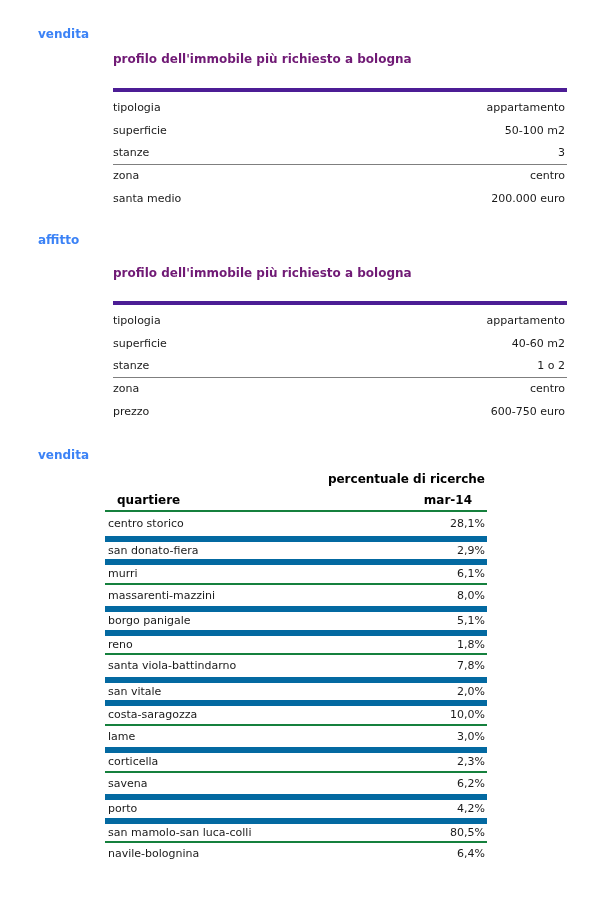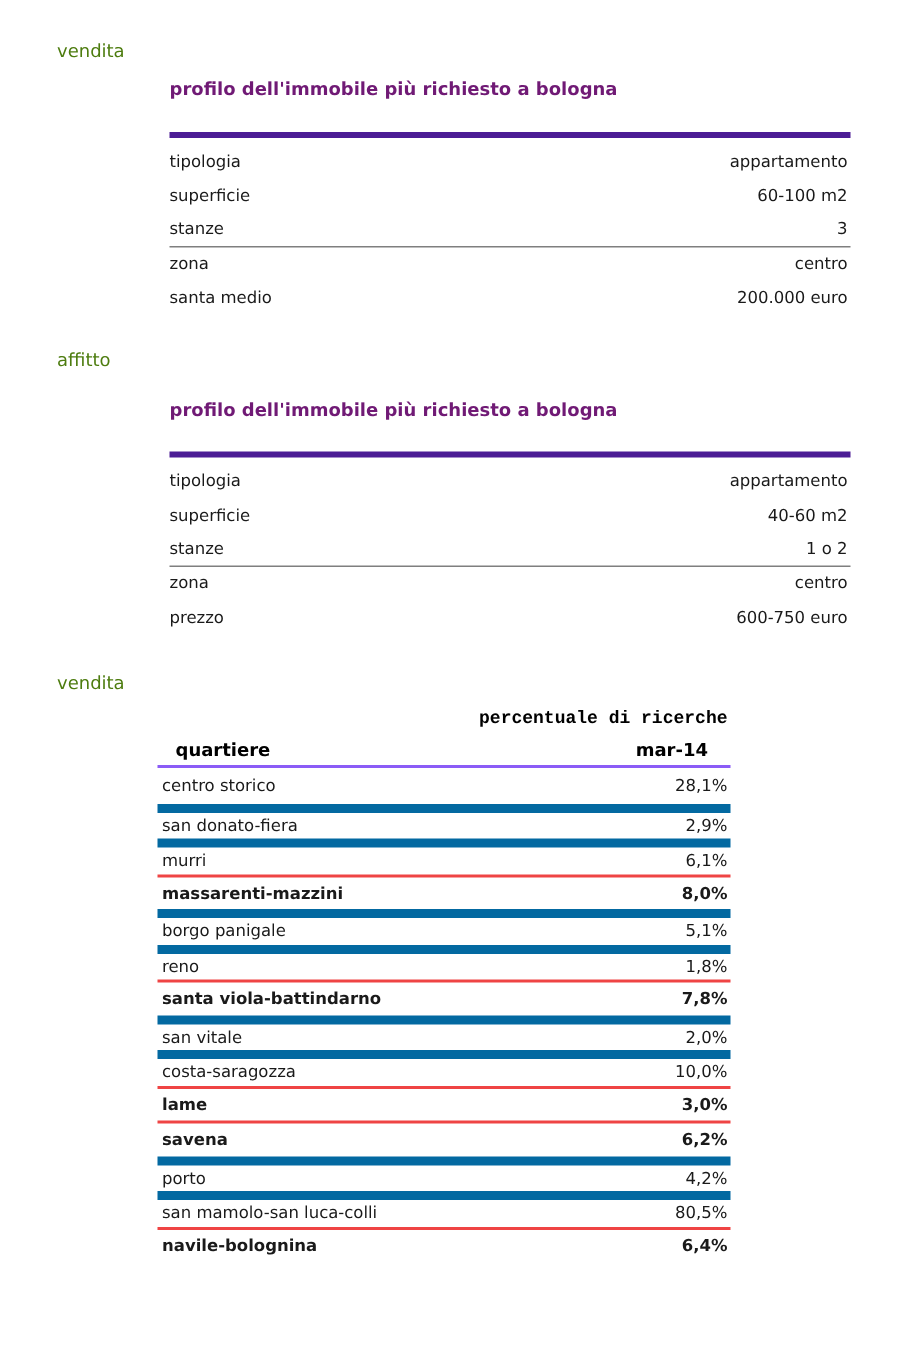"vendita" .heading { color: #4d7c0f -> #3b82f6; font-weight: normal -> bold }
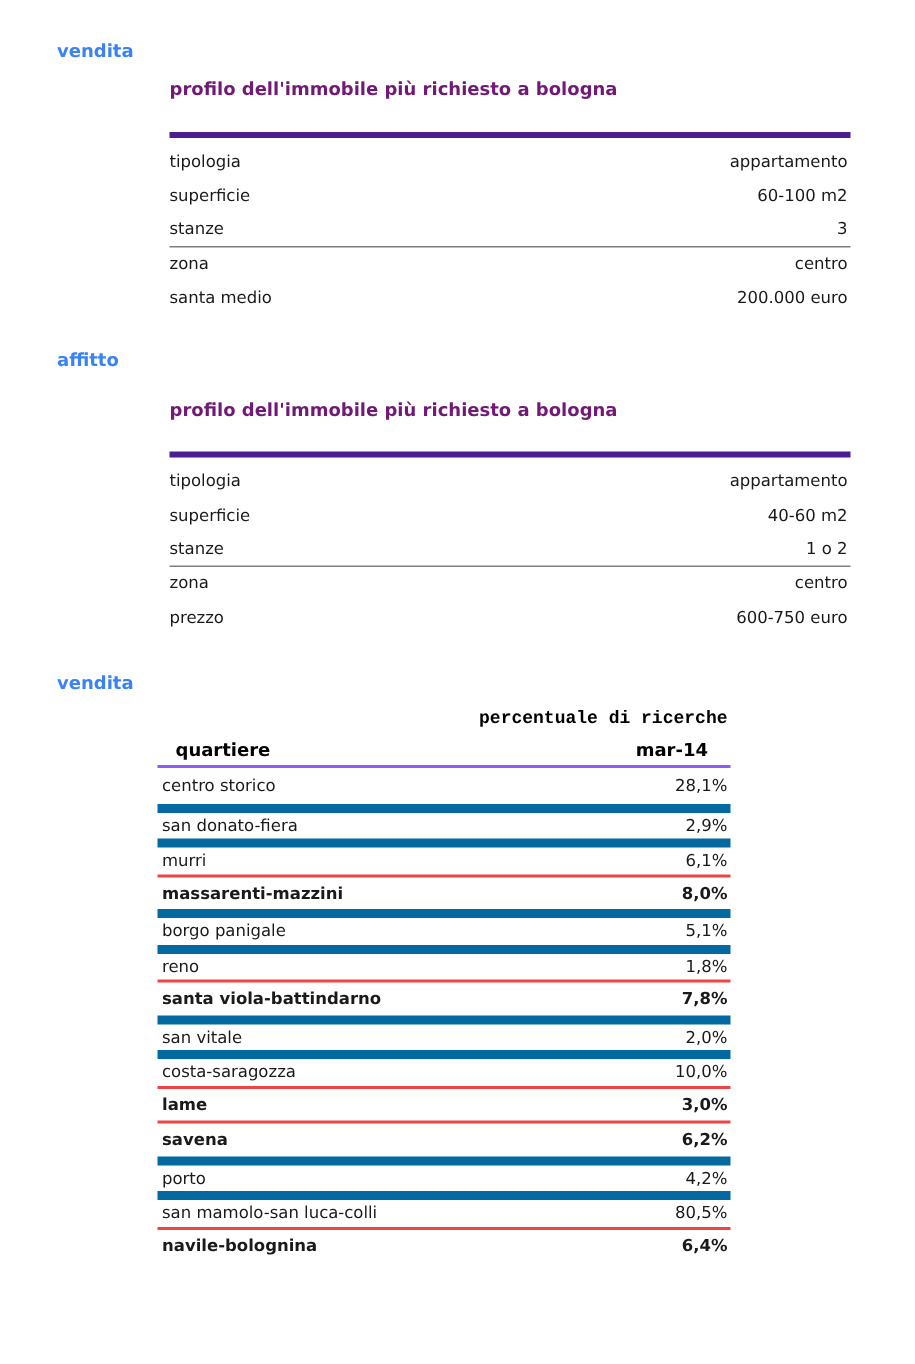"60-100 m2" span.p-value { text: 60-100 -> 50-100 }
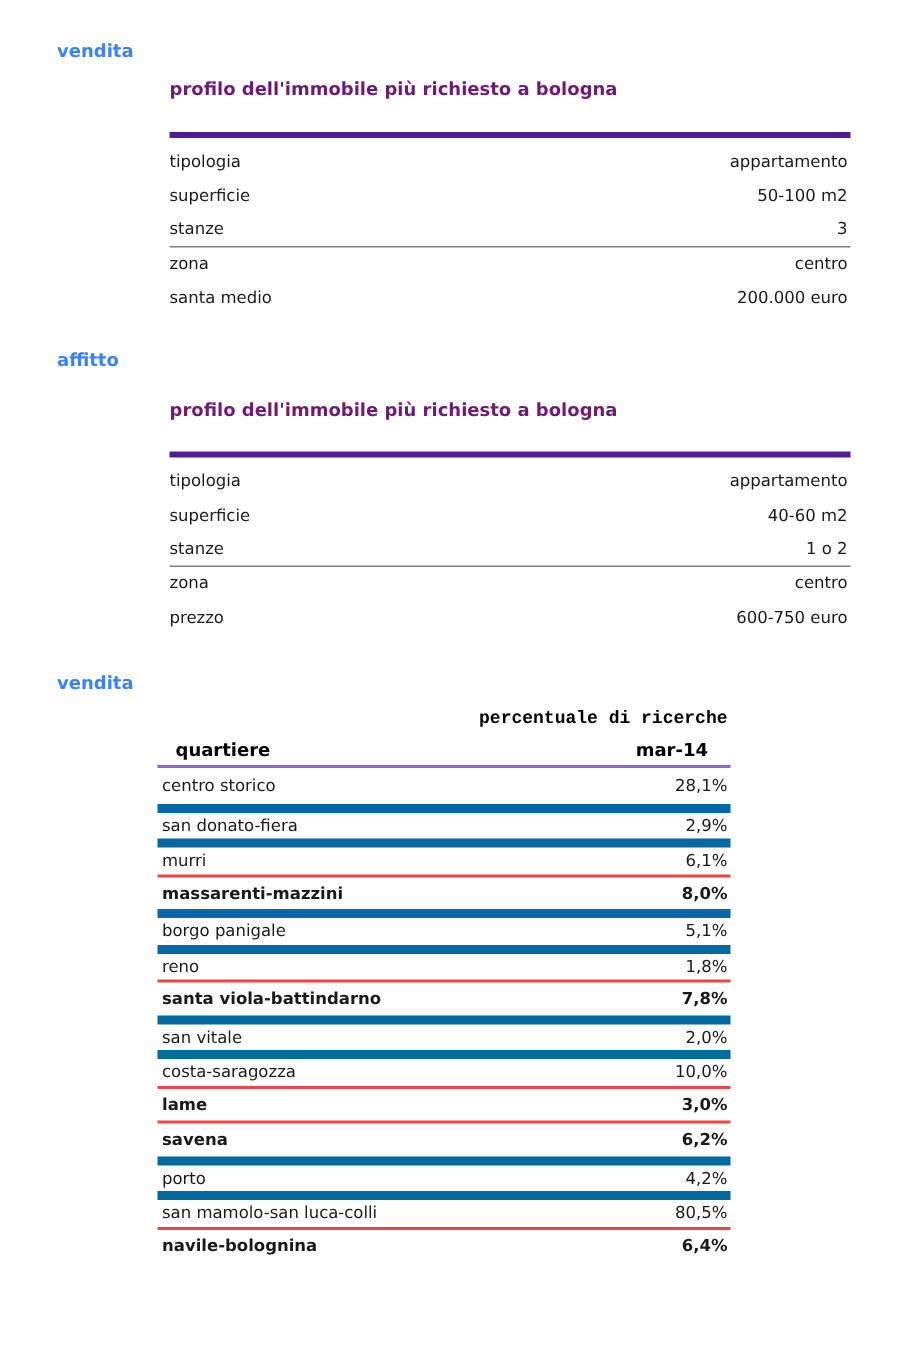"percentuale di ricerche" .q-top-header { font-family: Liberation Mono, monospace -> none }
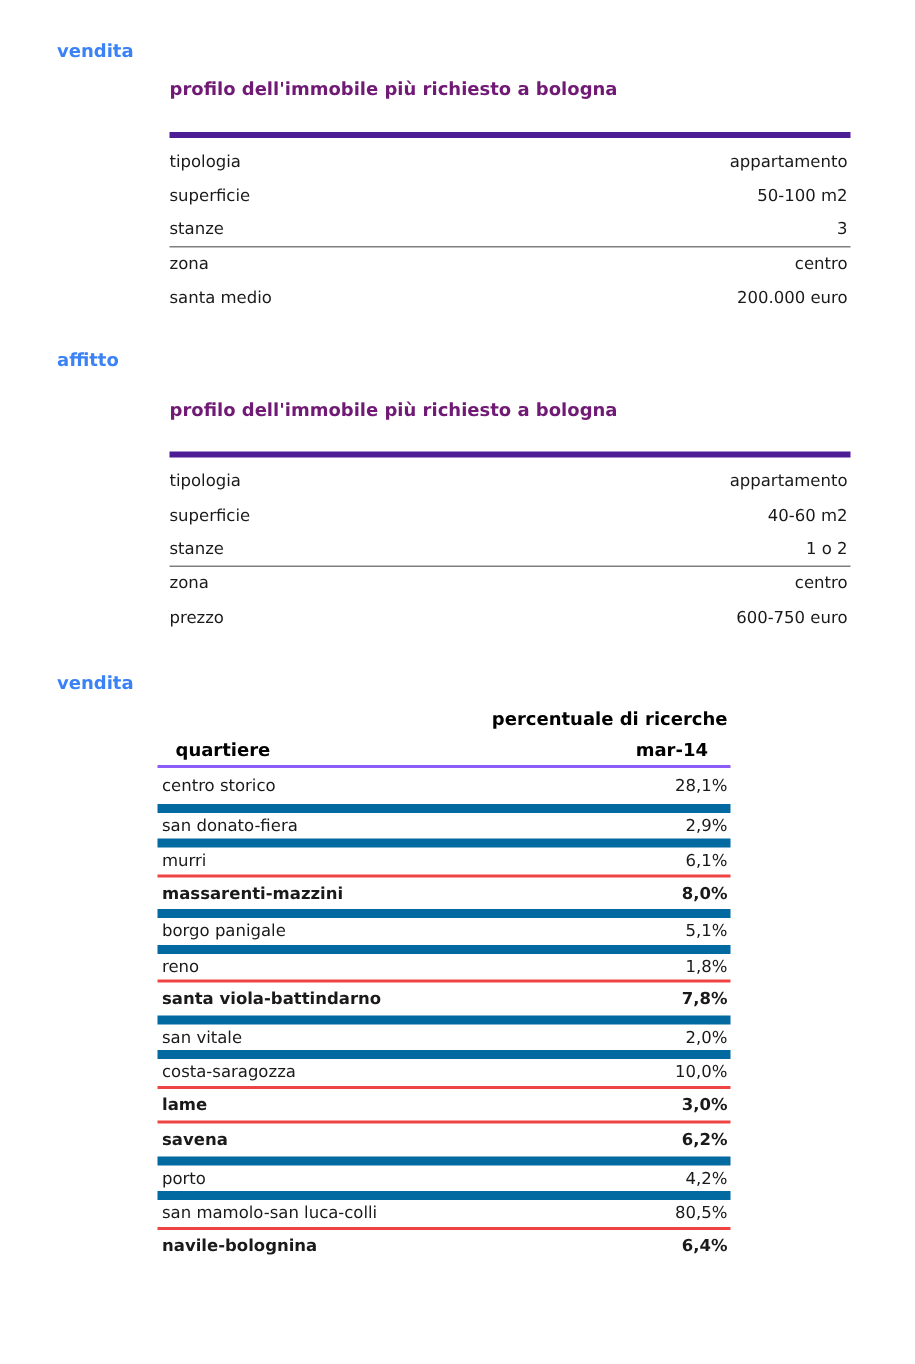"quartiere" .q-col-headers { border-bottom: 2px solid #8b5cf6 -> 2px solid #15803d }
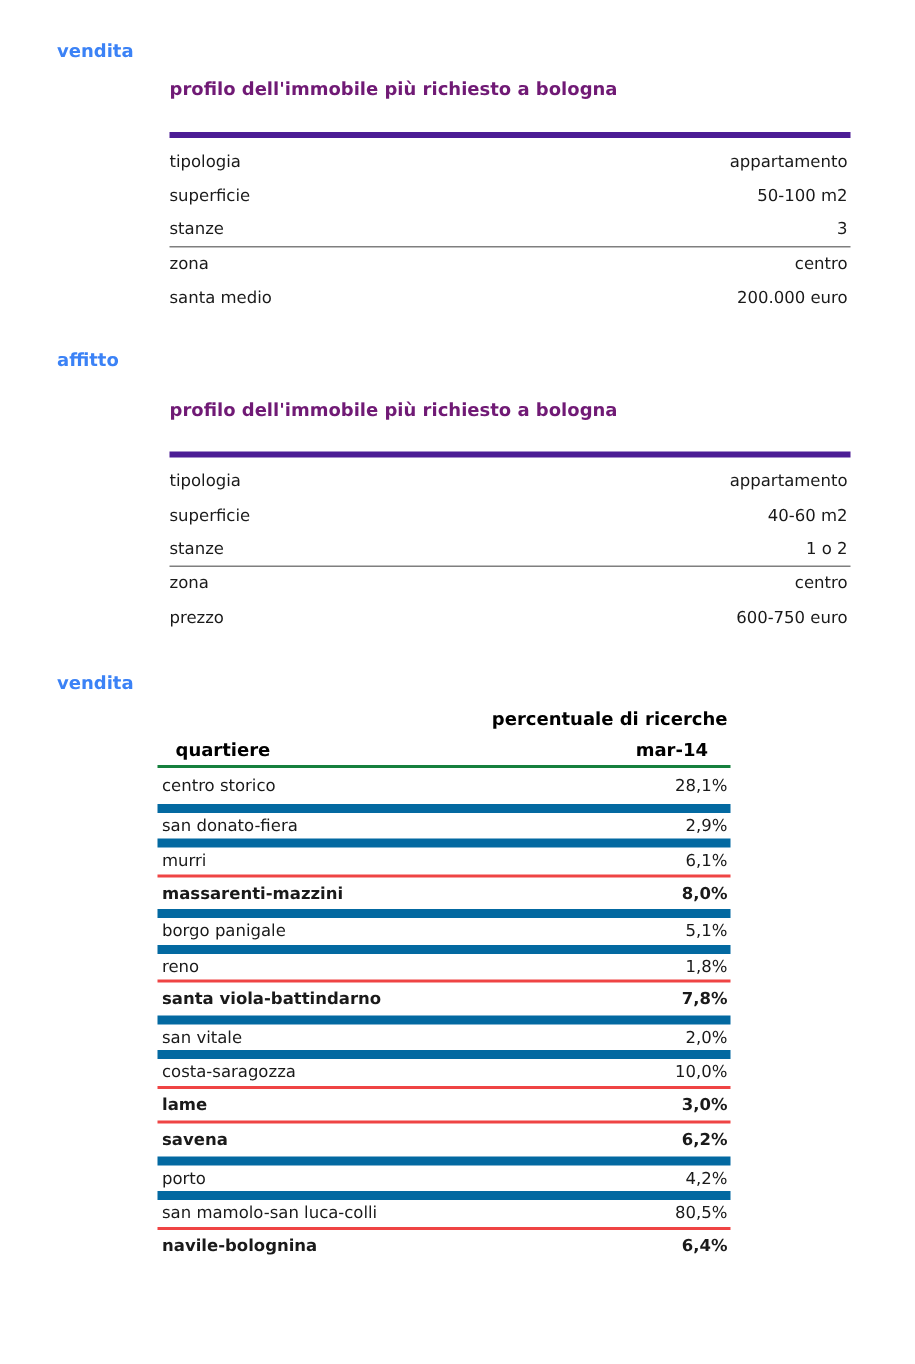"massarenti-mazzini" .q-row.sep-strong { border-top: 2px solid #ef4444 -> 2px solid #15803d; font-weight: bold -> none }
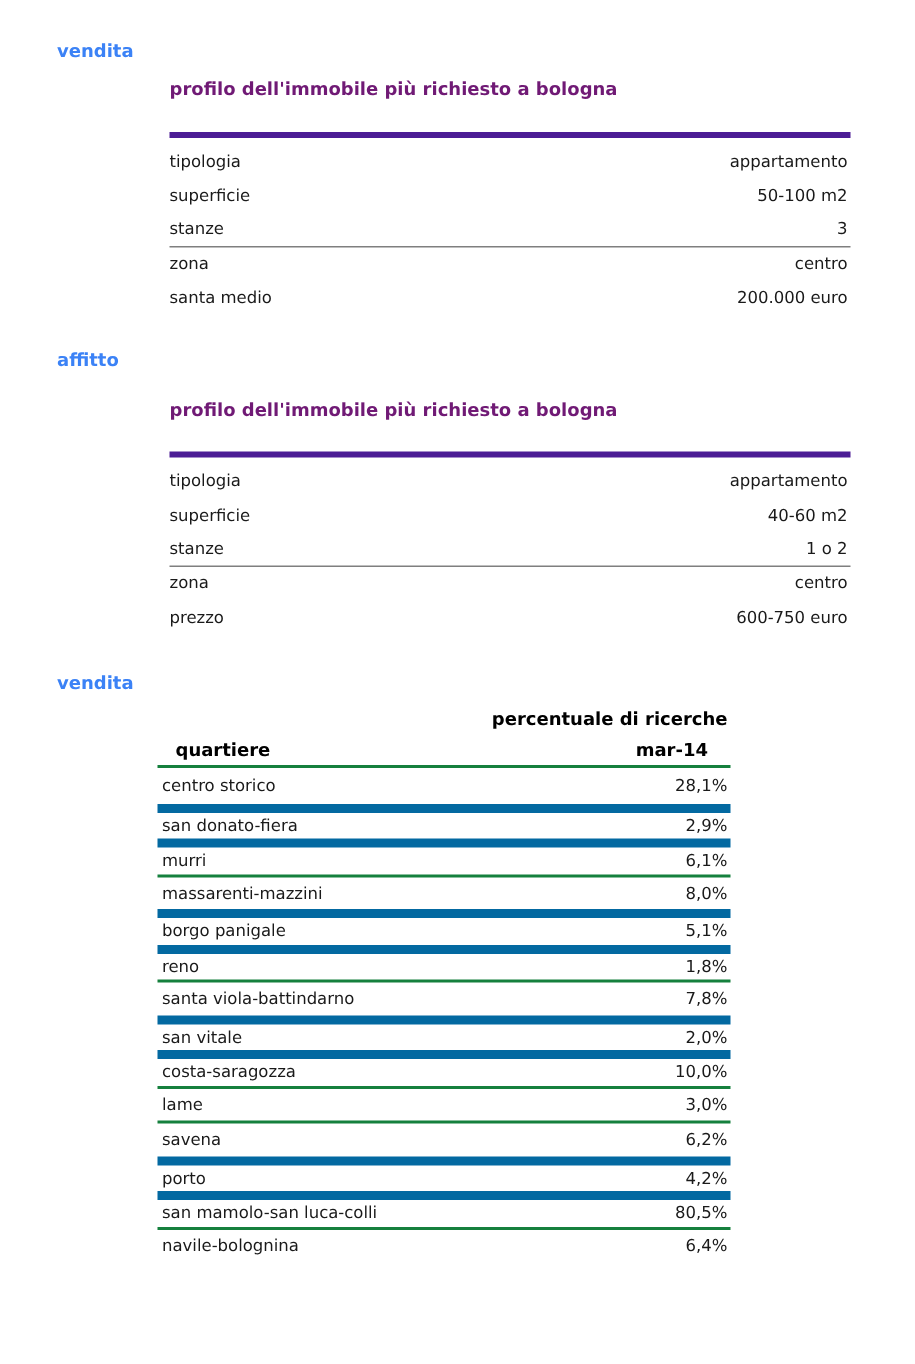"corticella" div.q-row { html: none -> <div> <span>corticella</span> <span>2,3%</span> </div> }
